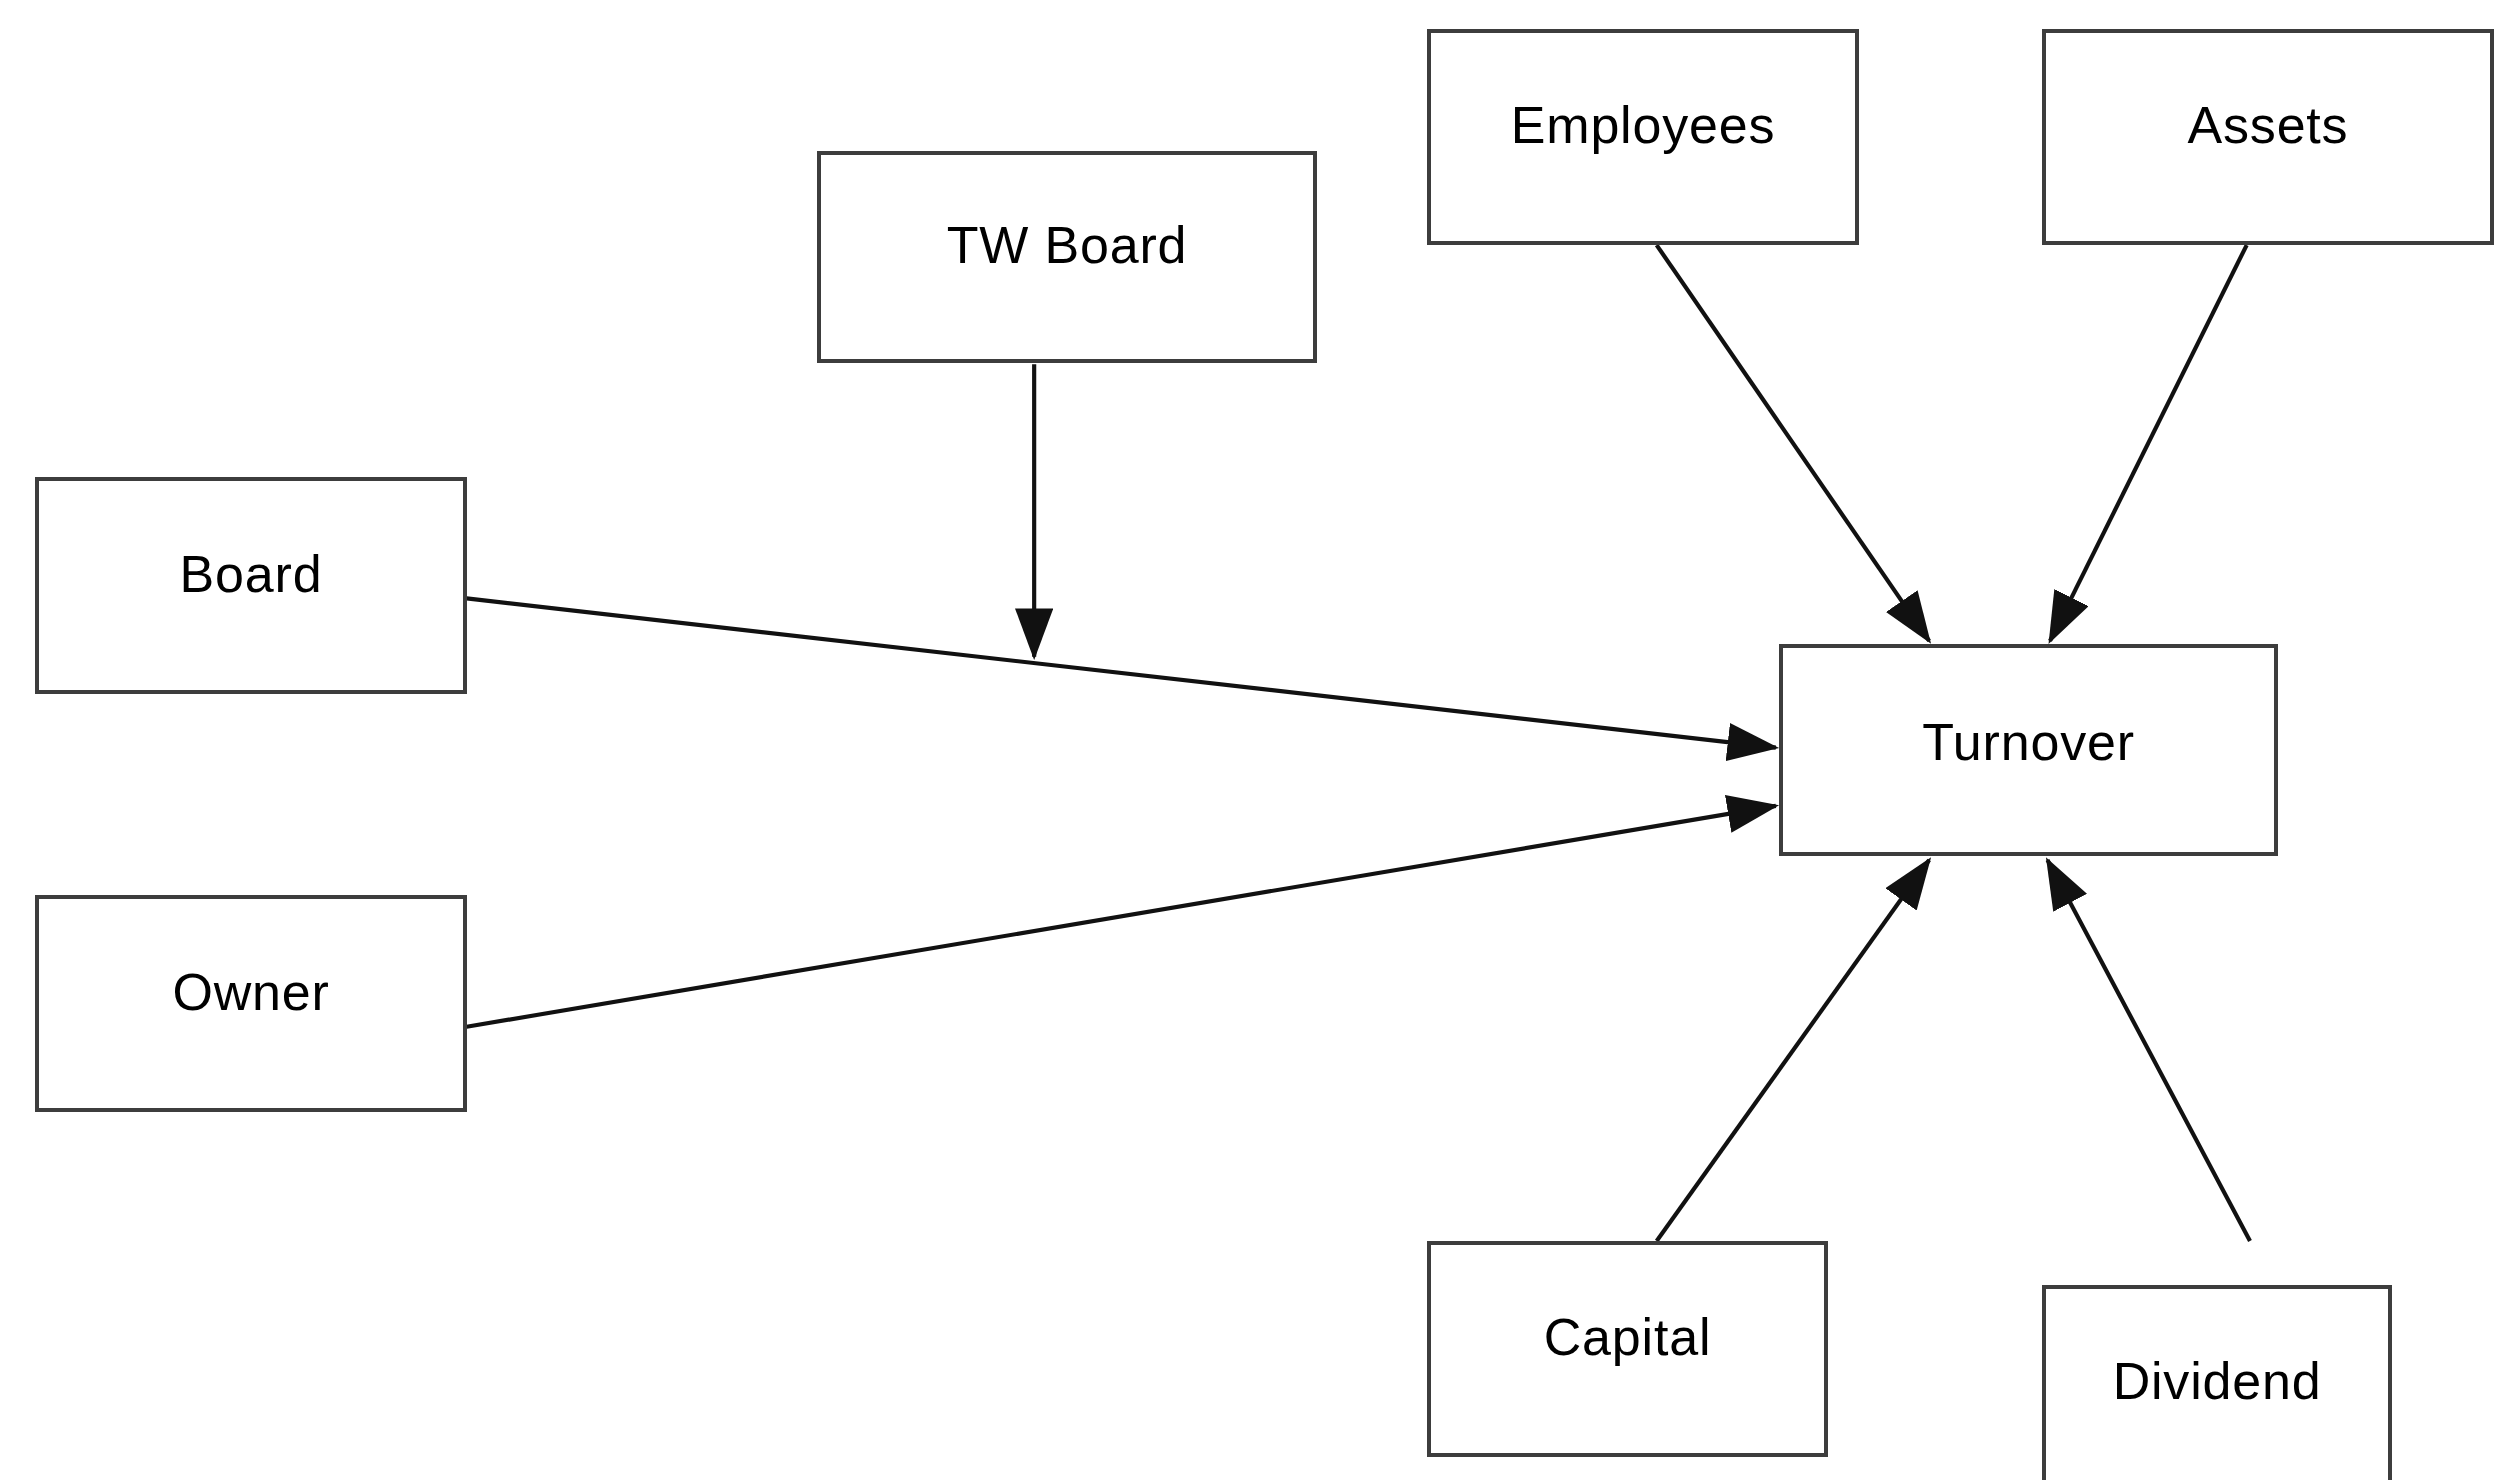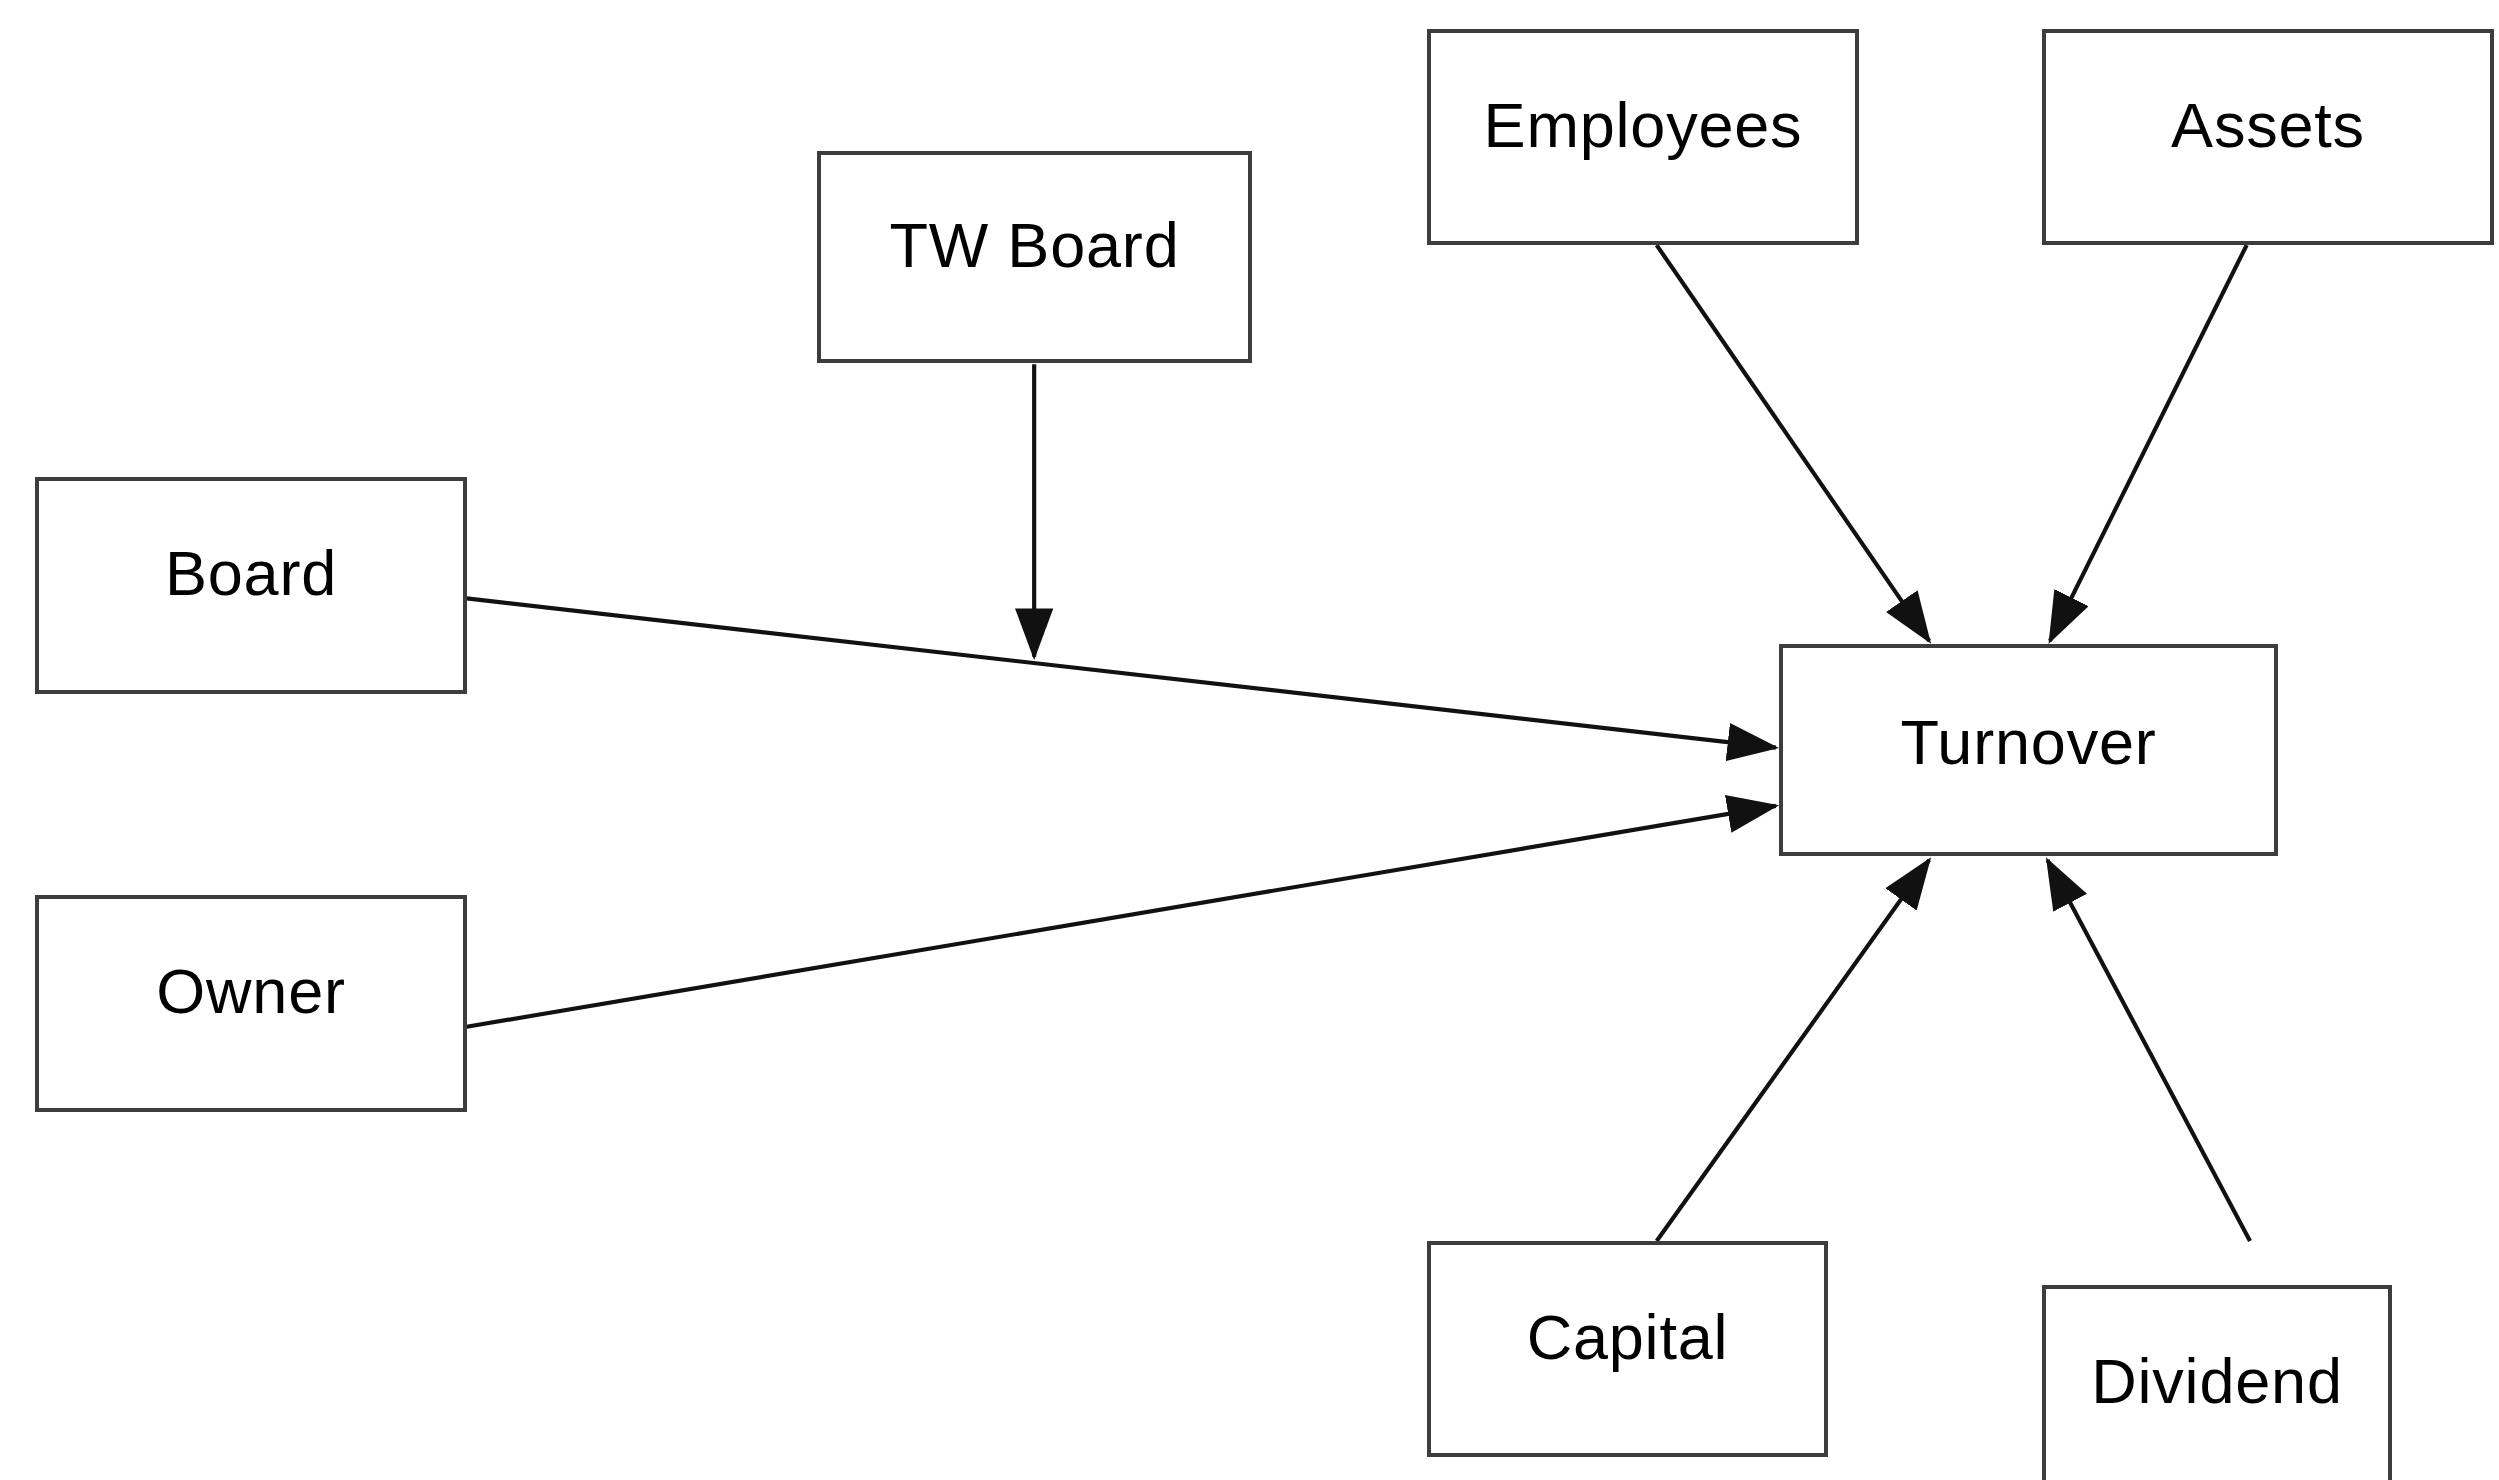"Employees" .node .label { font-size: 63px -> 52px }
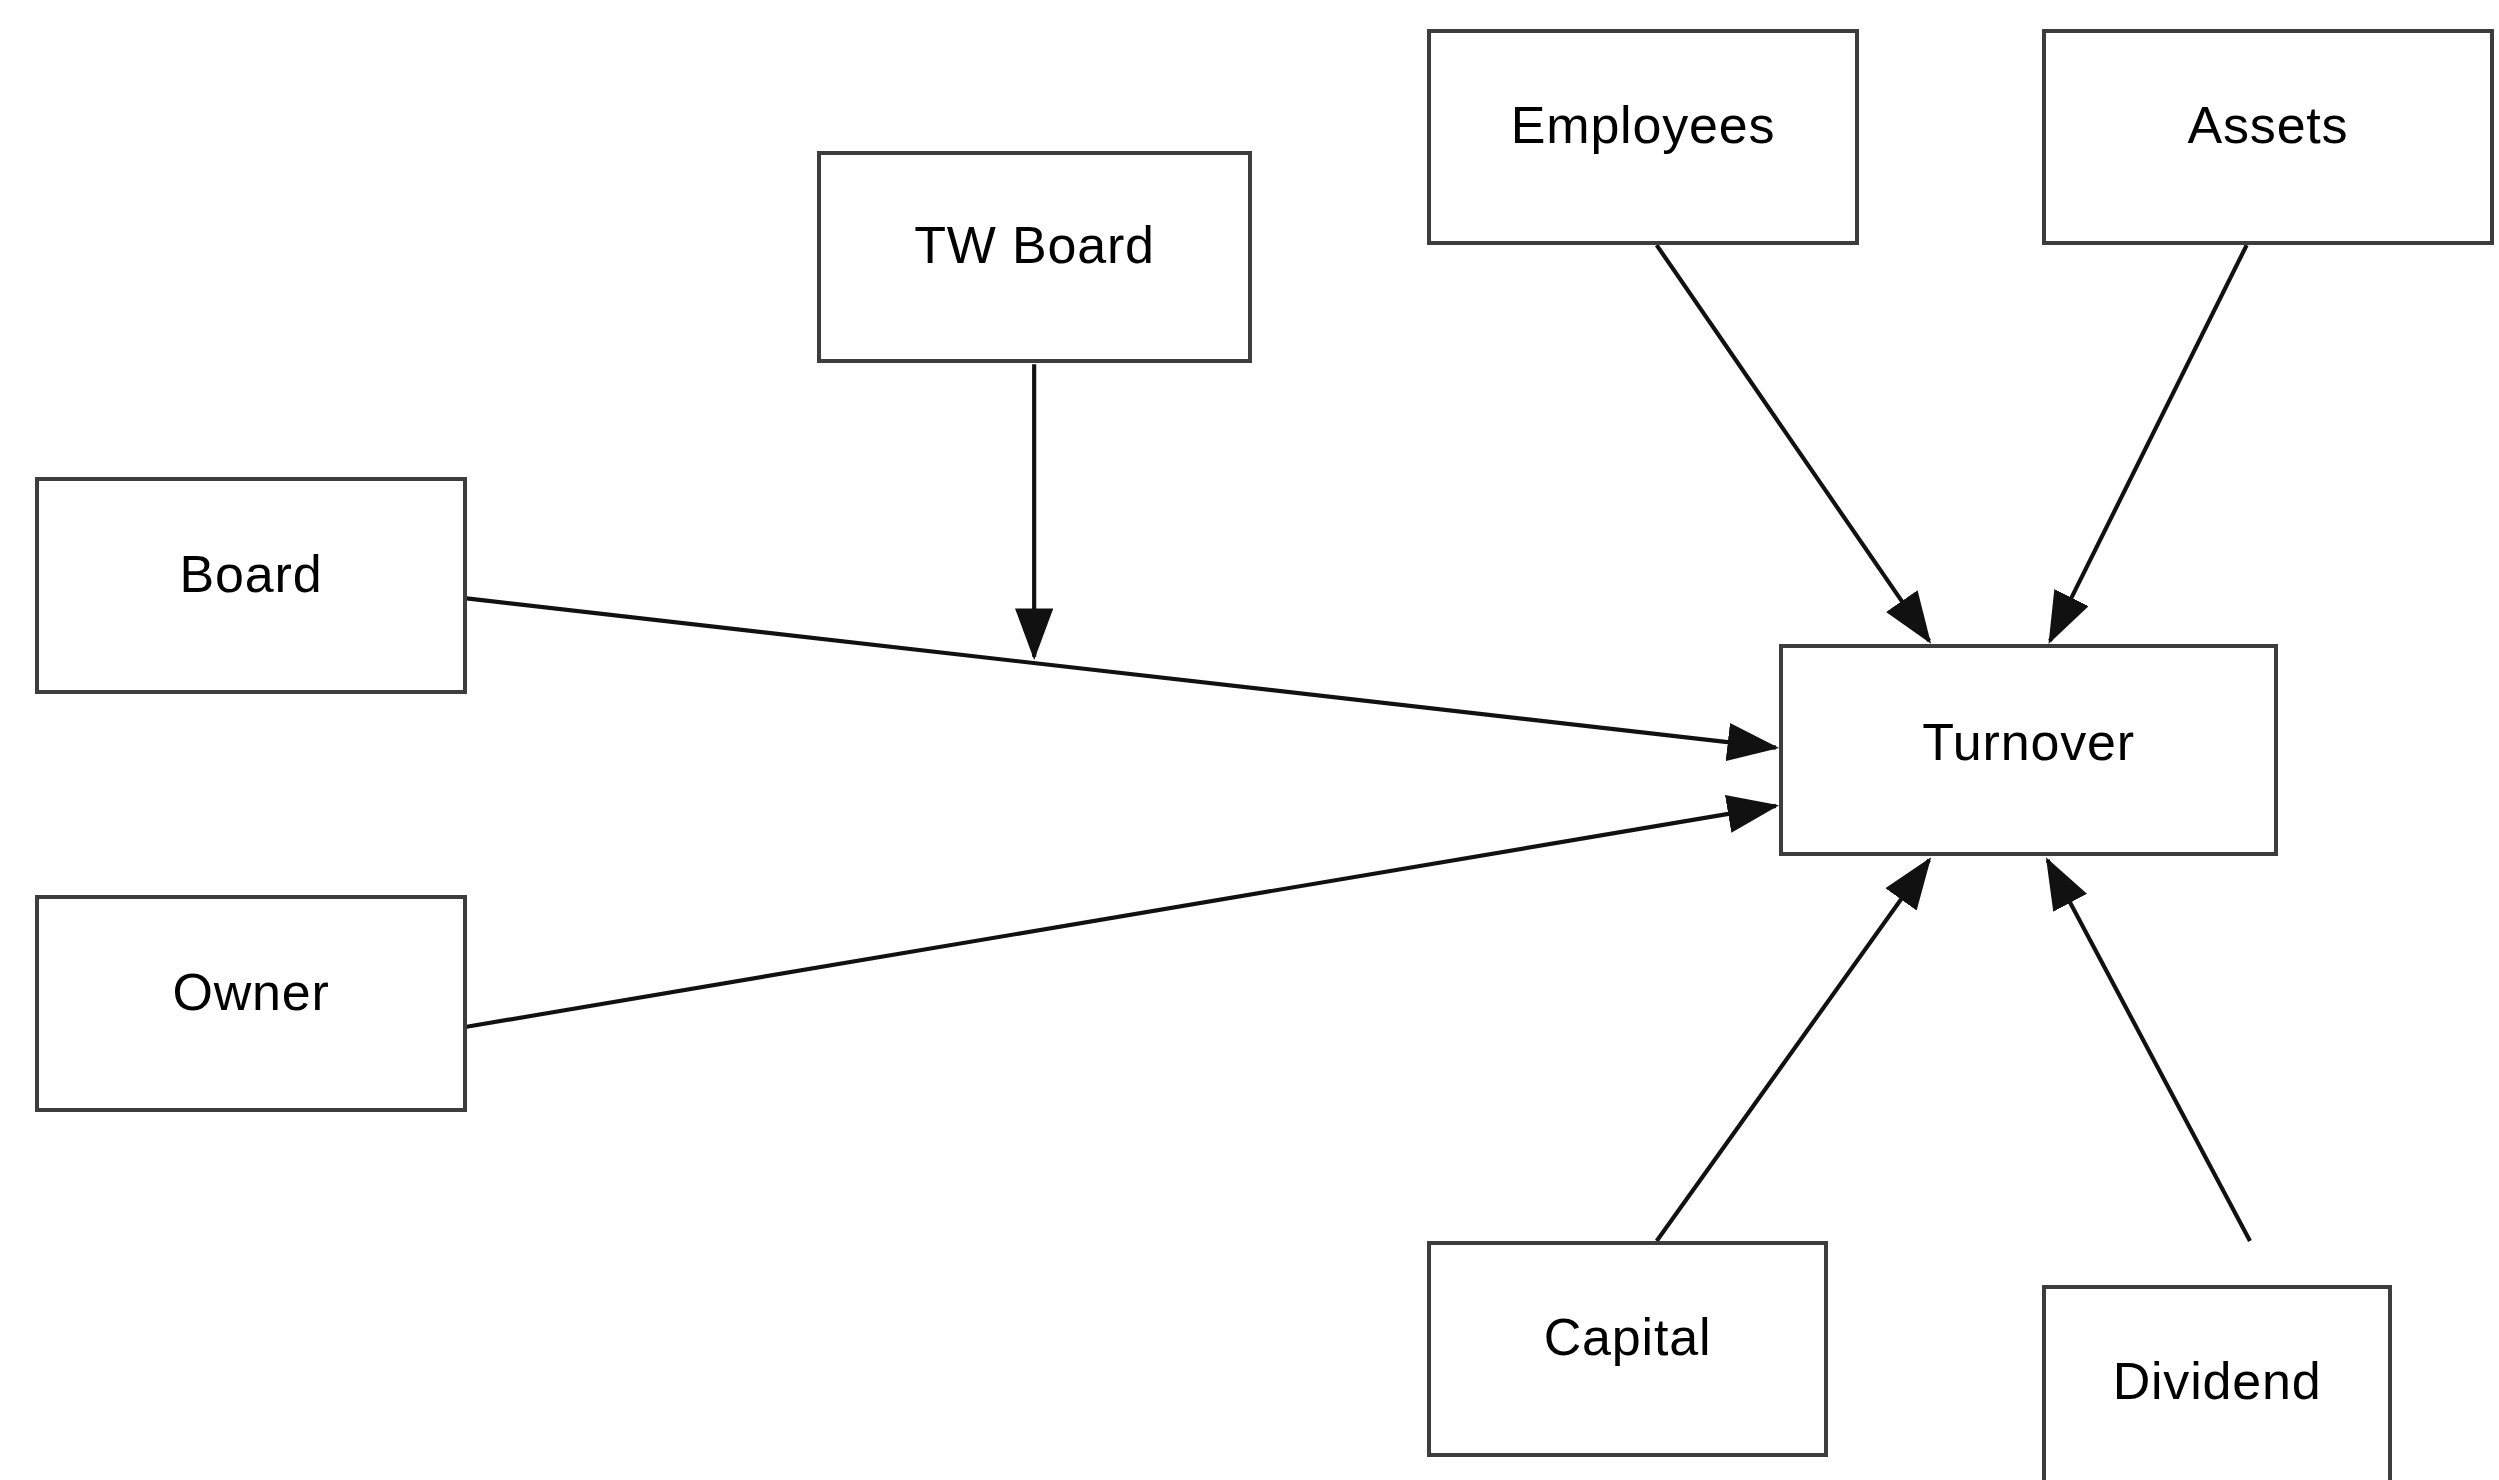"TW Board" div.node { width: 435px -> 500px }
